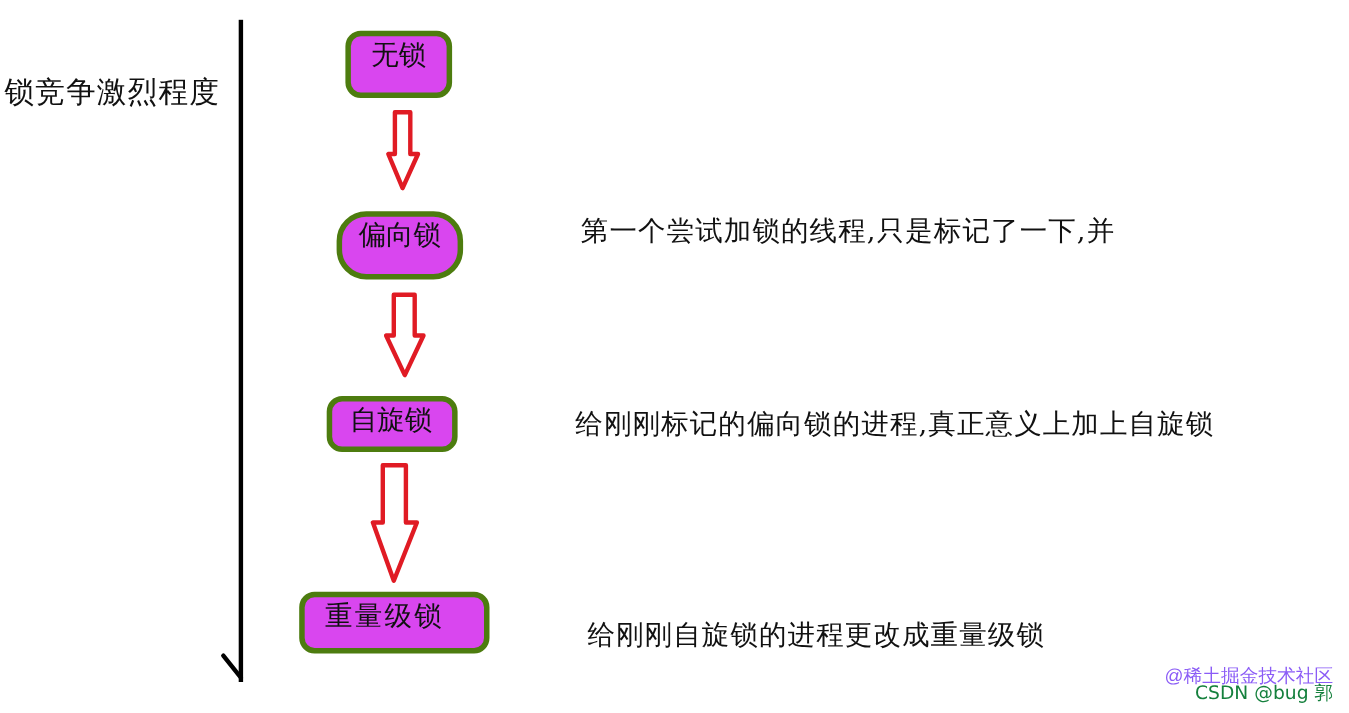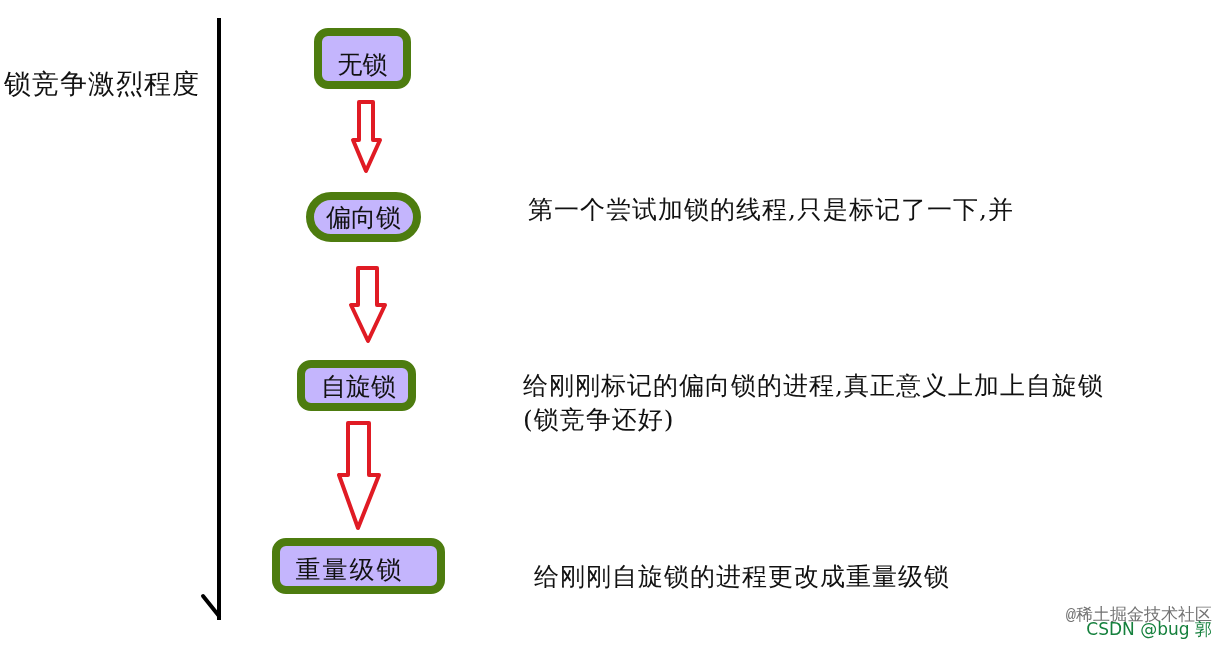"无锁" .box { align-items: flex-end -> flex-start; background: #c4b5fd -> #d946ef; border: 8px solid #4d7c0f -> 5px solid #4d7c0f }
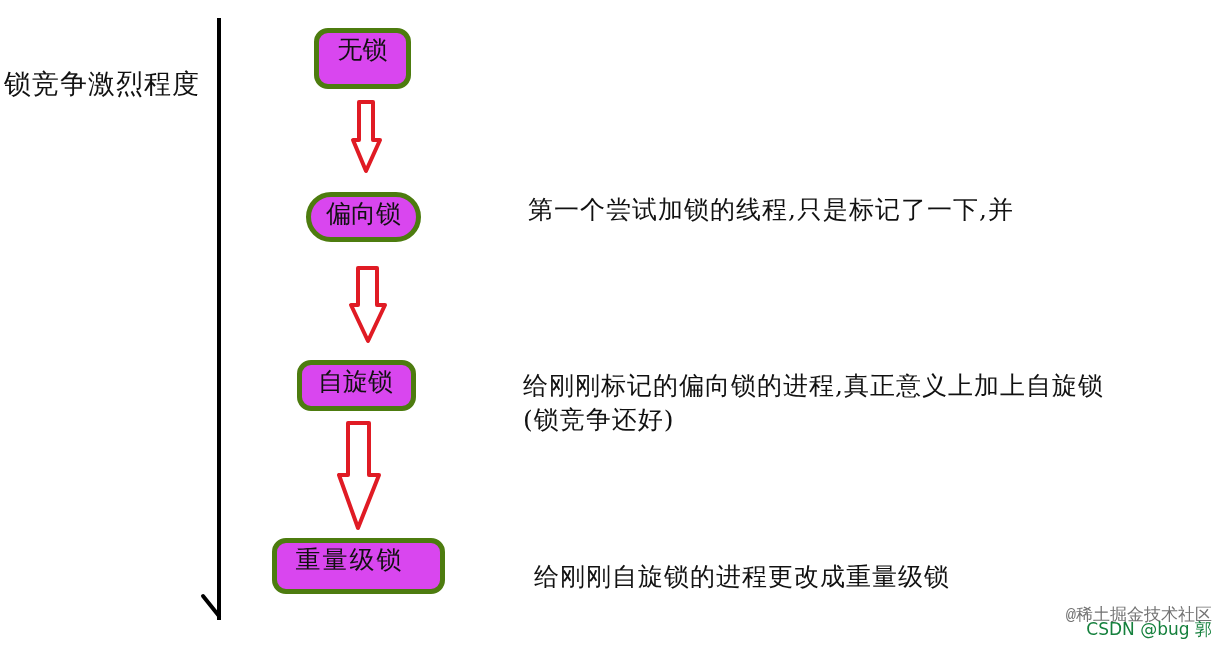"偏向锁" div.abs { height: 50px -> 62px }
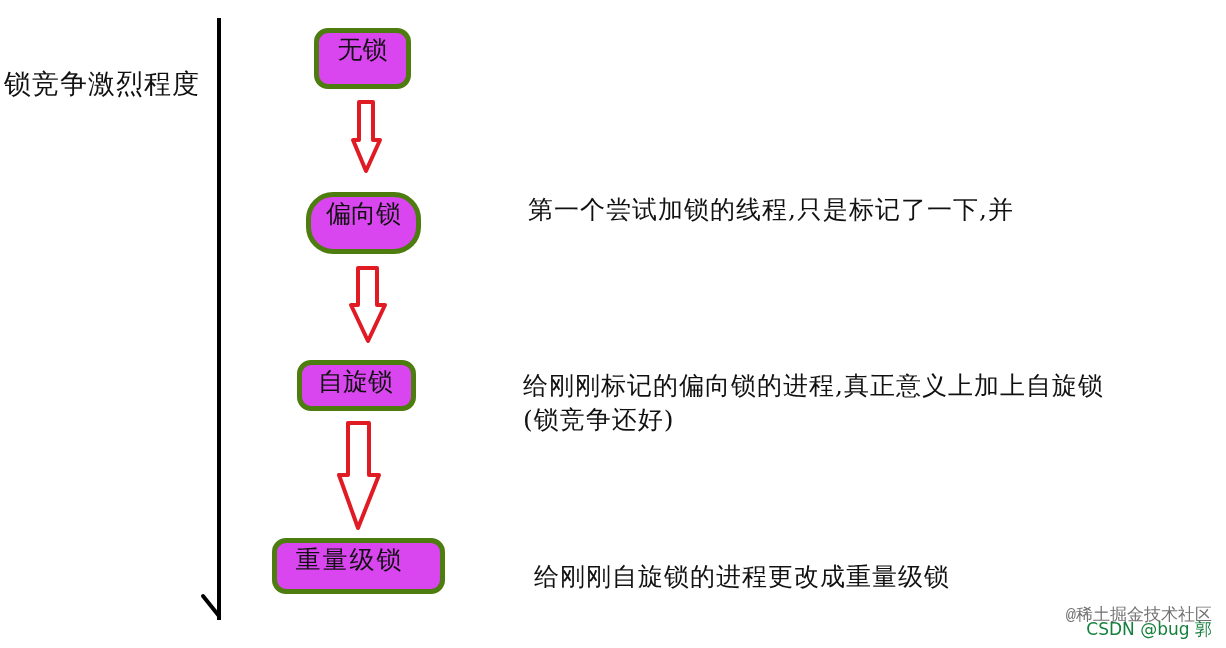"(锁竞争还好)" div { html: <div>(锁竞争还好)</div> -> none }
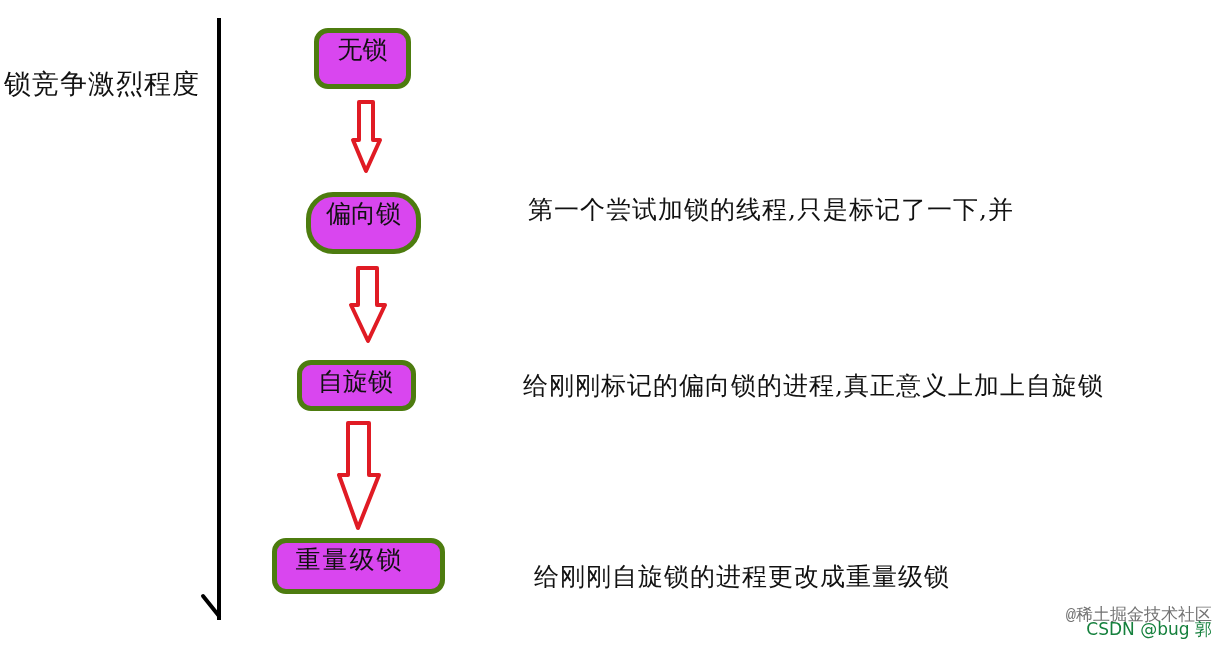"@稀土掘金技术社区" .watermark { color: #737373 -> #8b5cf6; font-family: Liberation Mono, monospace -> Liberation Sans, sans-serif }
